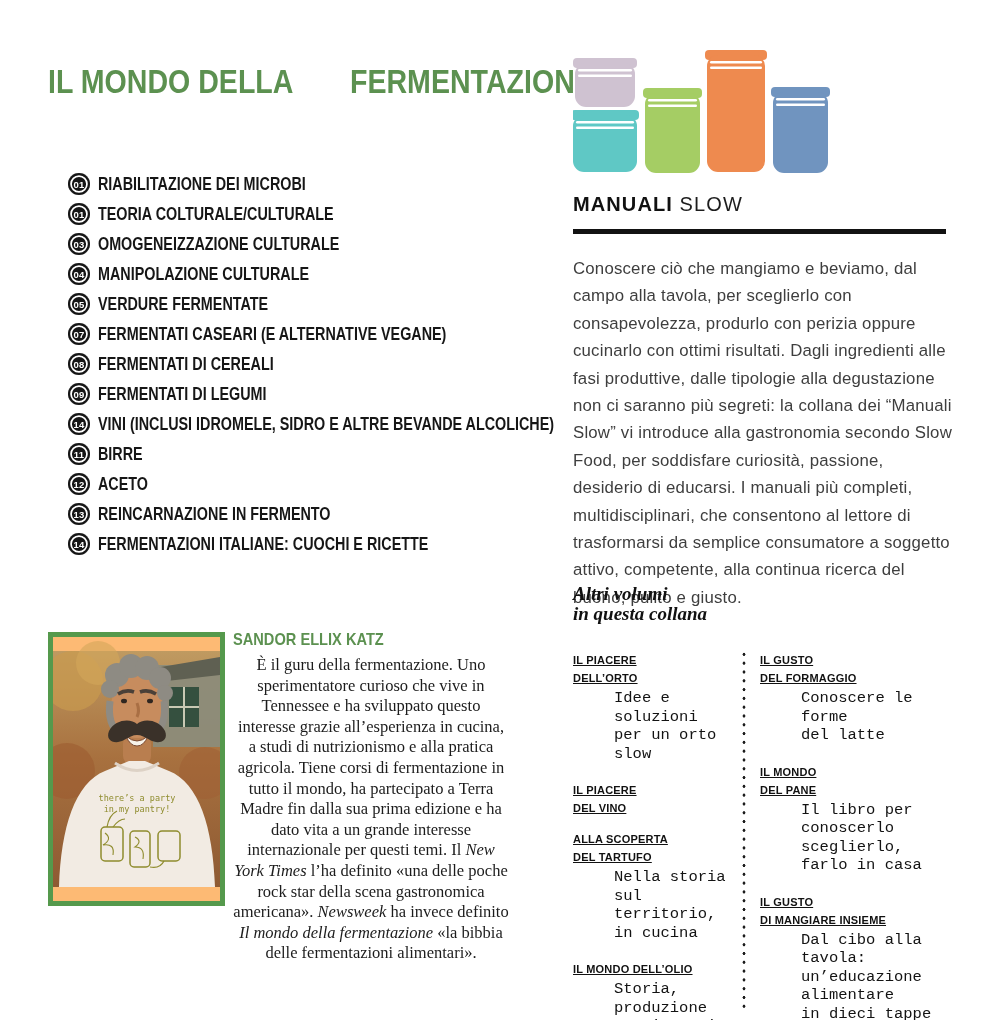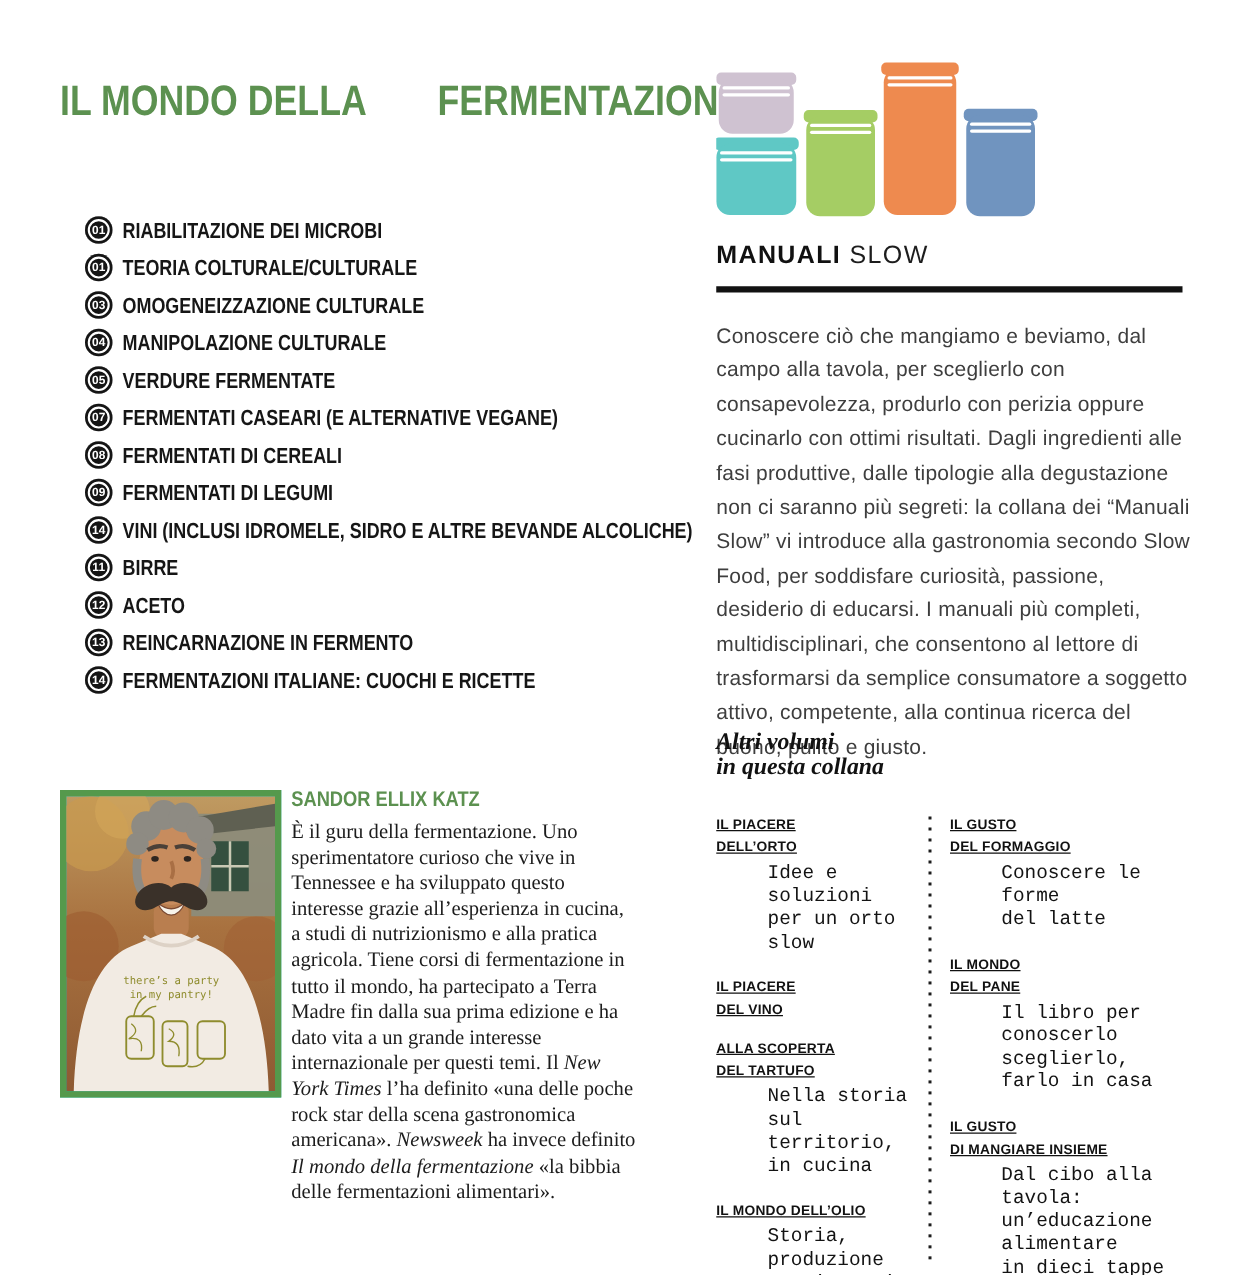"È il guru della fermentazione." #bio-text { text-align: none -> center }
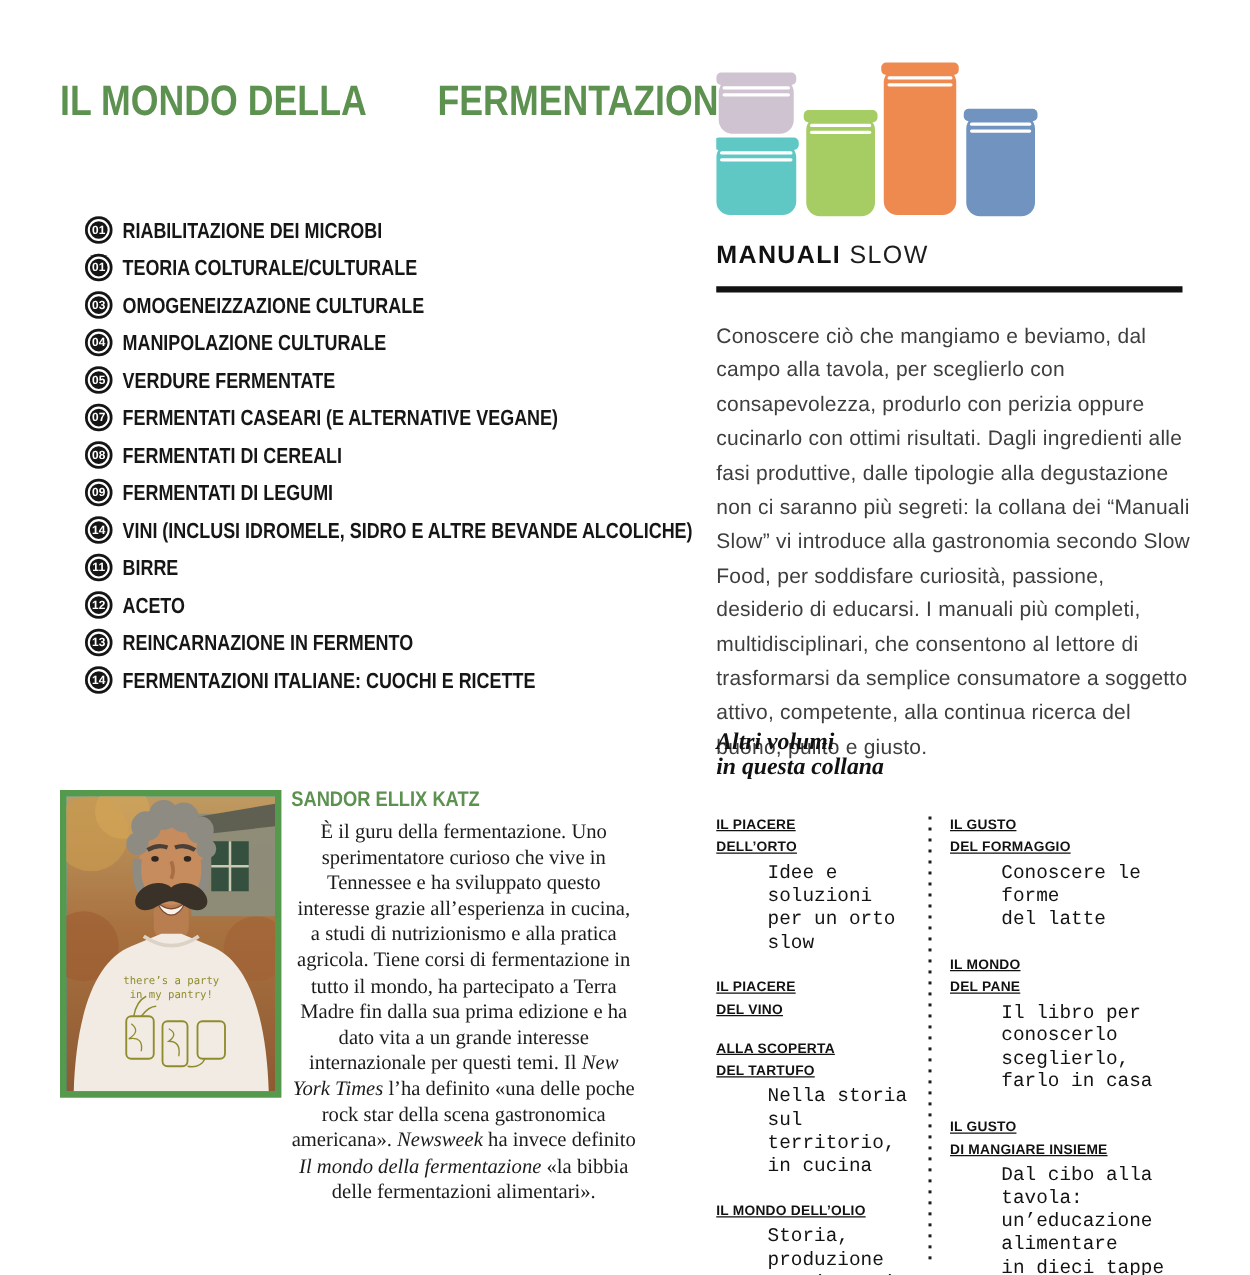"there’s a party" #photo { background: #14b8a6 -> #fdba74; height: 246px -> 274px }
